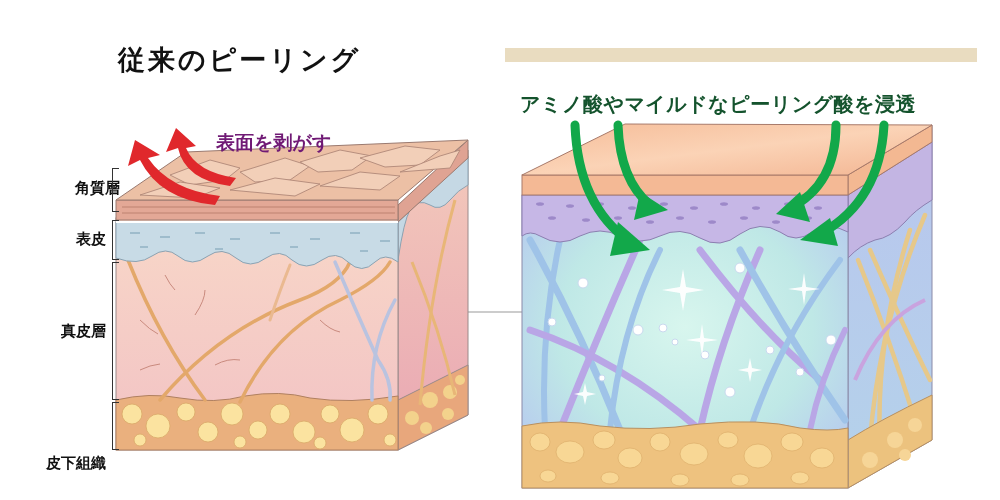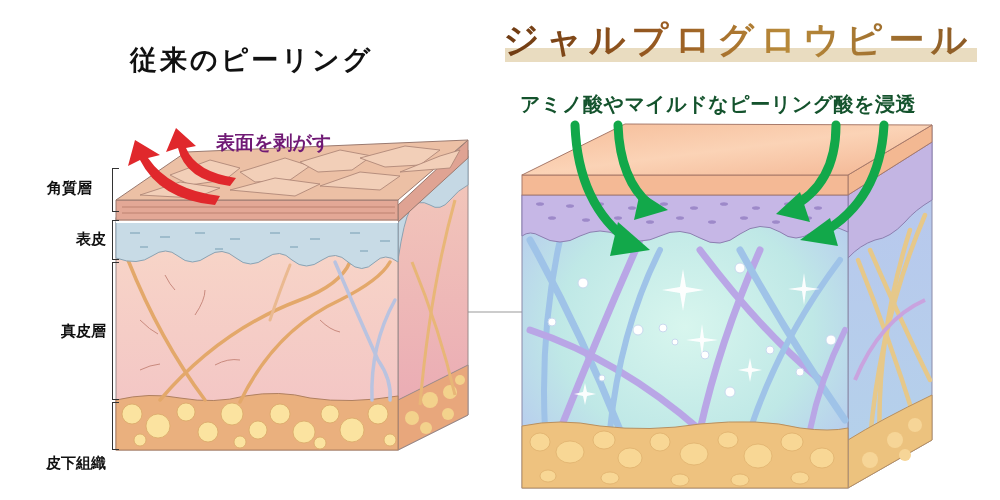"従来のピーリング" .title-left { left: 130px -> 118px }
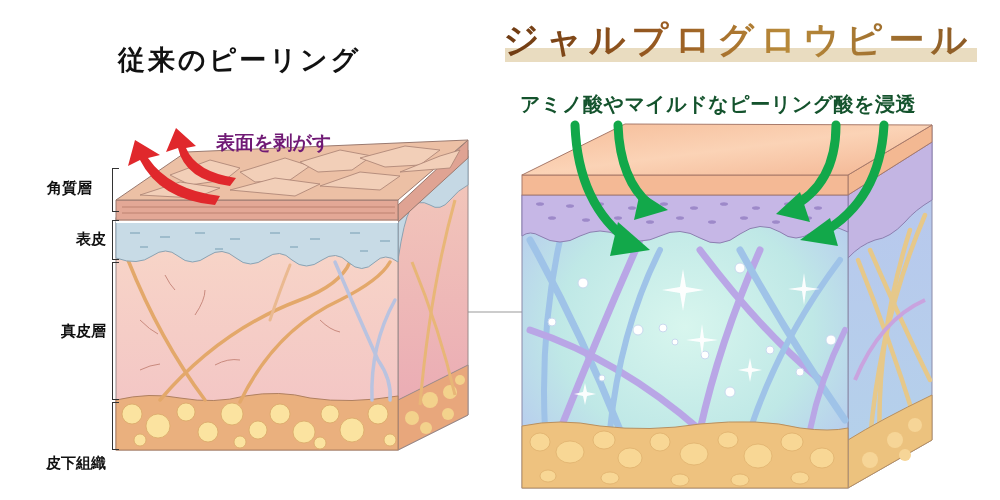"ジャルプログロウピール" div.title-right { html: <div>ジャルプログロウピール</div> -> none }
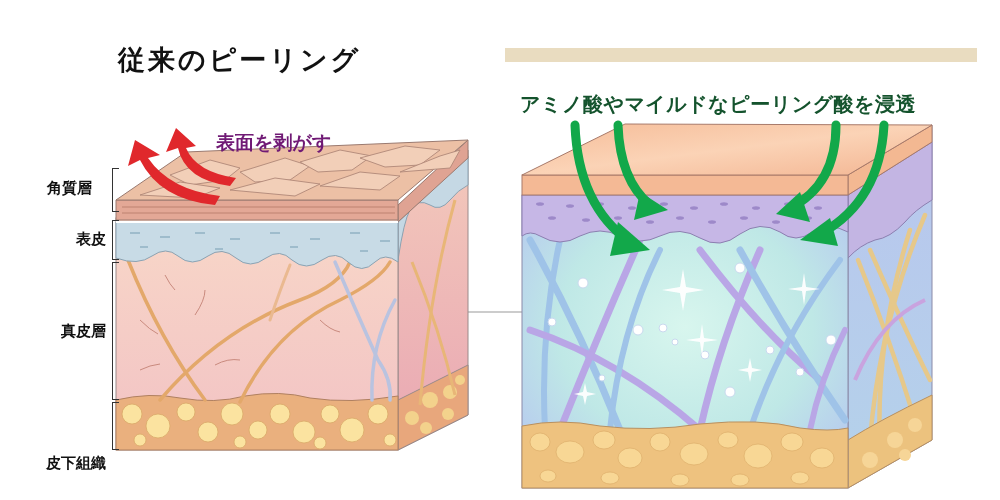"角質層" div.abs { left: 12px -> 40px }
